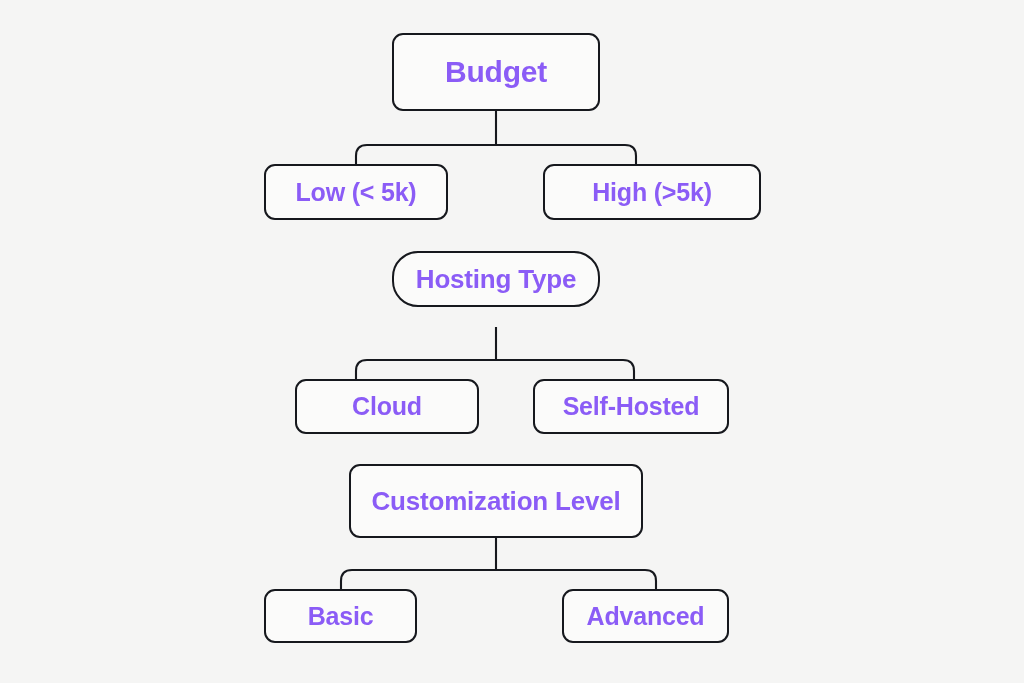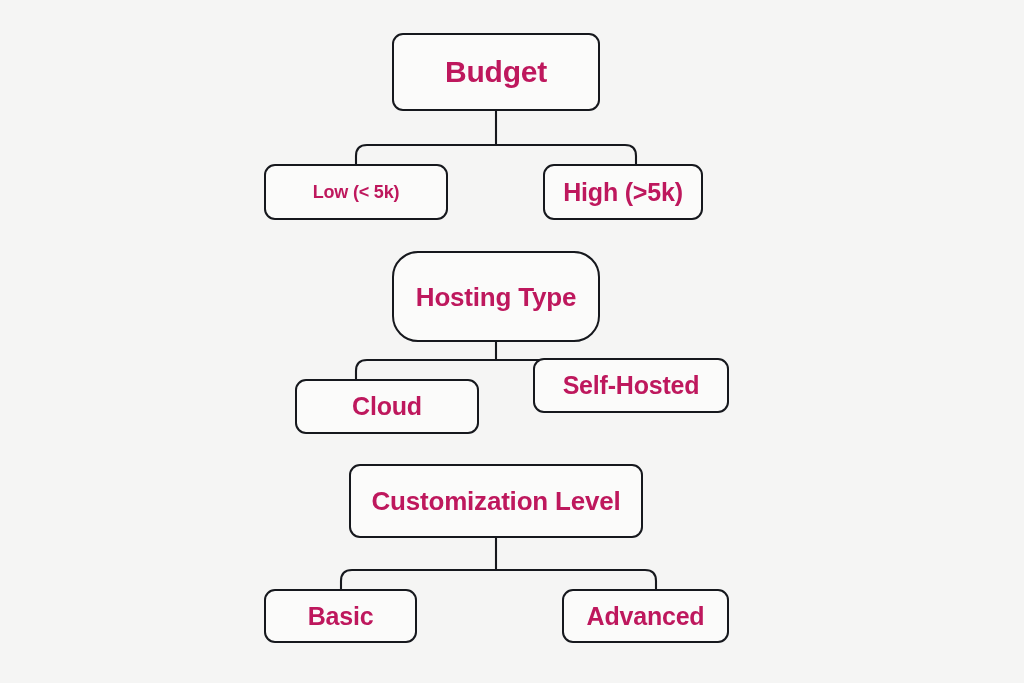"Budget" .node { color: #be185d -> #8b5cf6 }
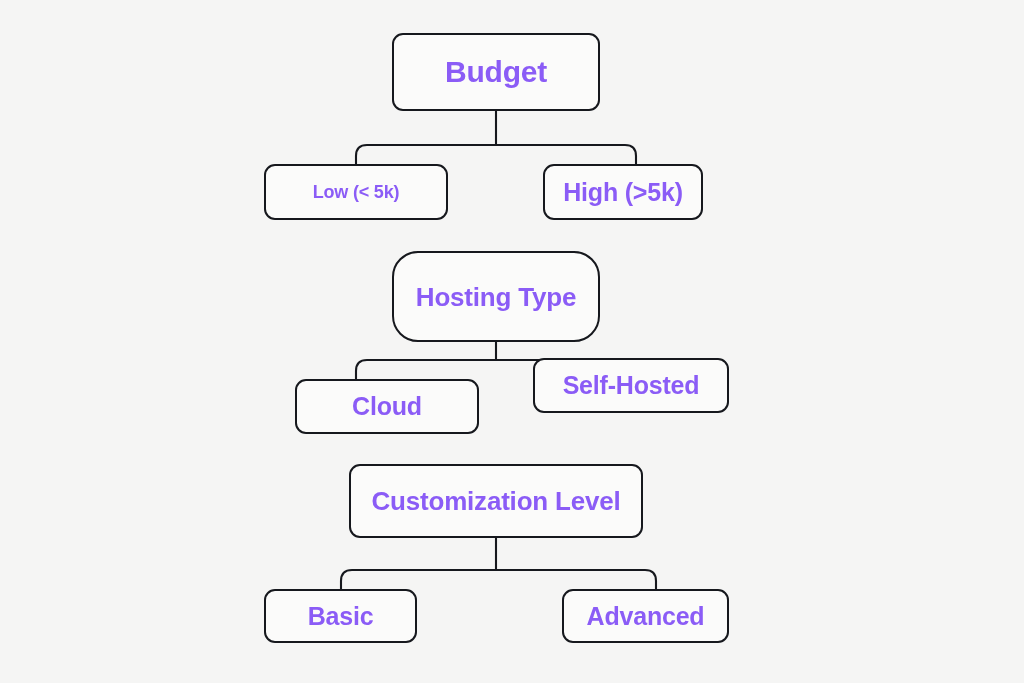"Low (< 5k)" div.node { font-size: 18px -> 25px }
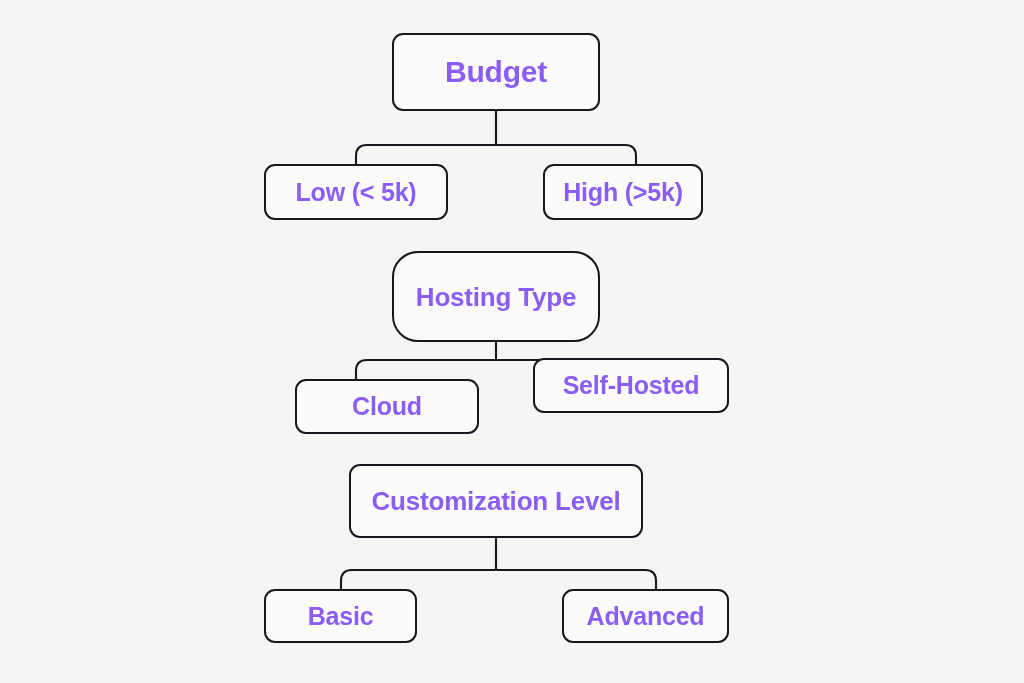"High (>5k)" div.node { width: 160px -> 218px }
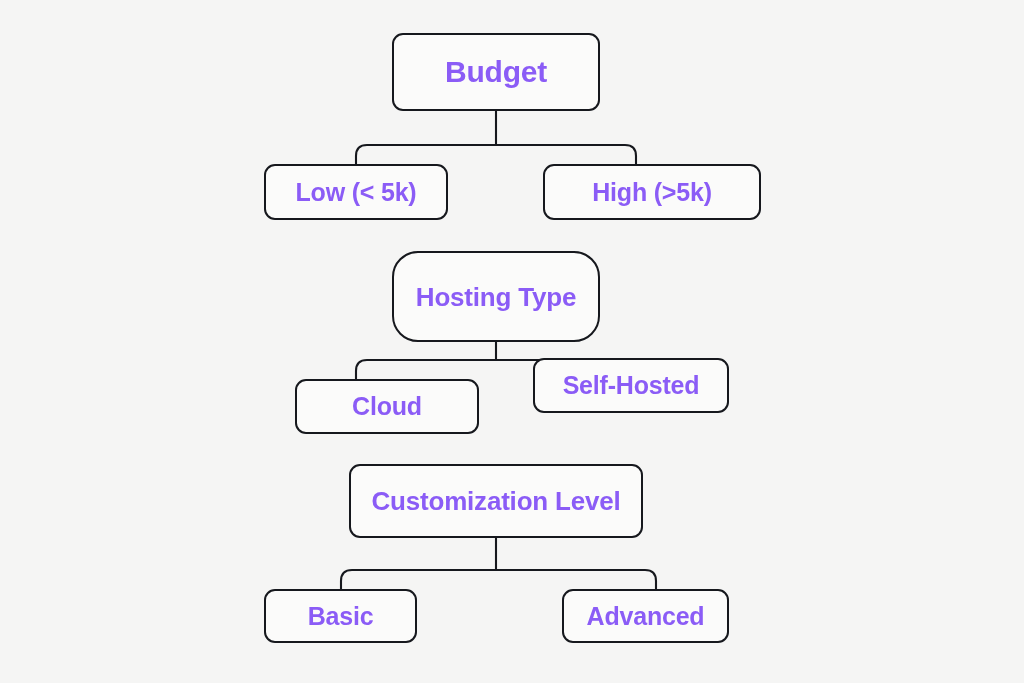"Hosting Type" div.node { height: 91px -> 56px }
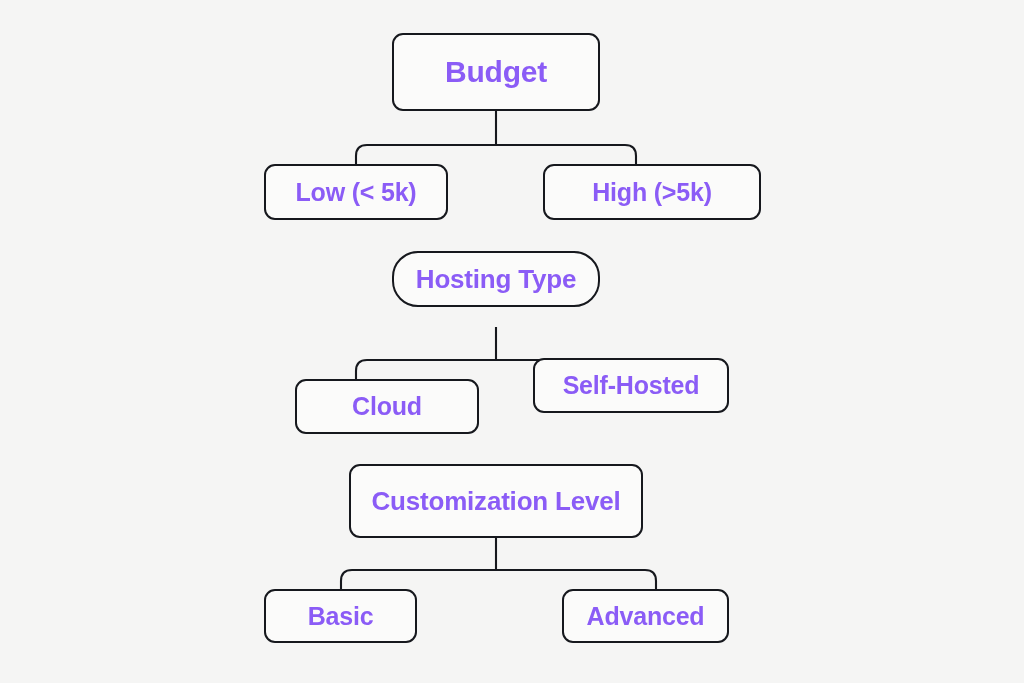"Self-Hosted" div.node { top: 358px -> 379px }
